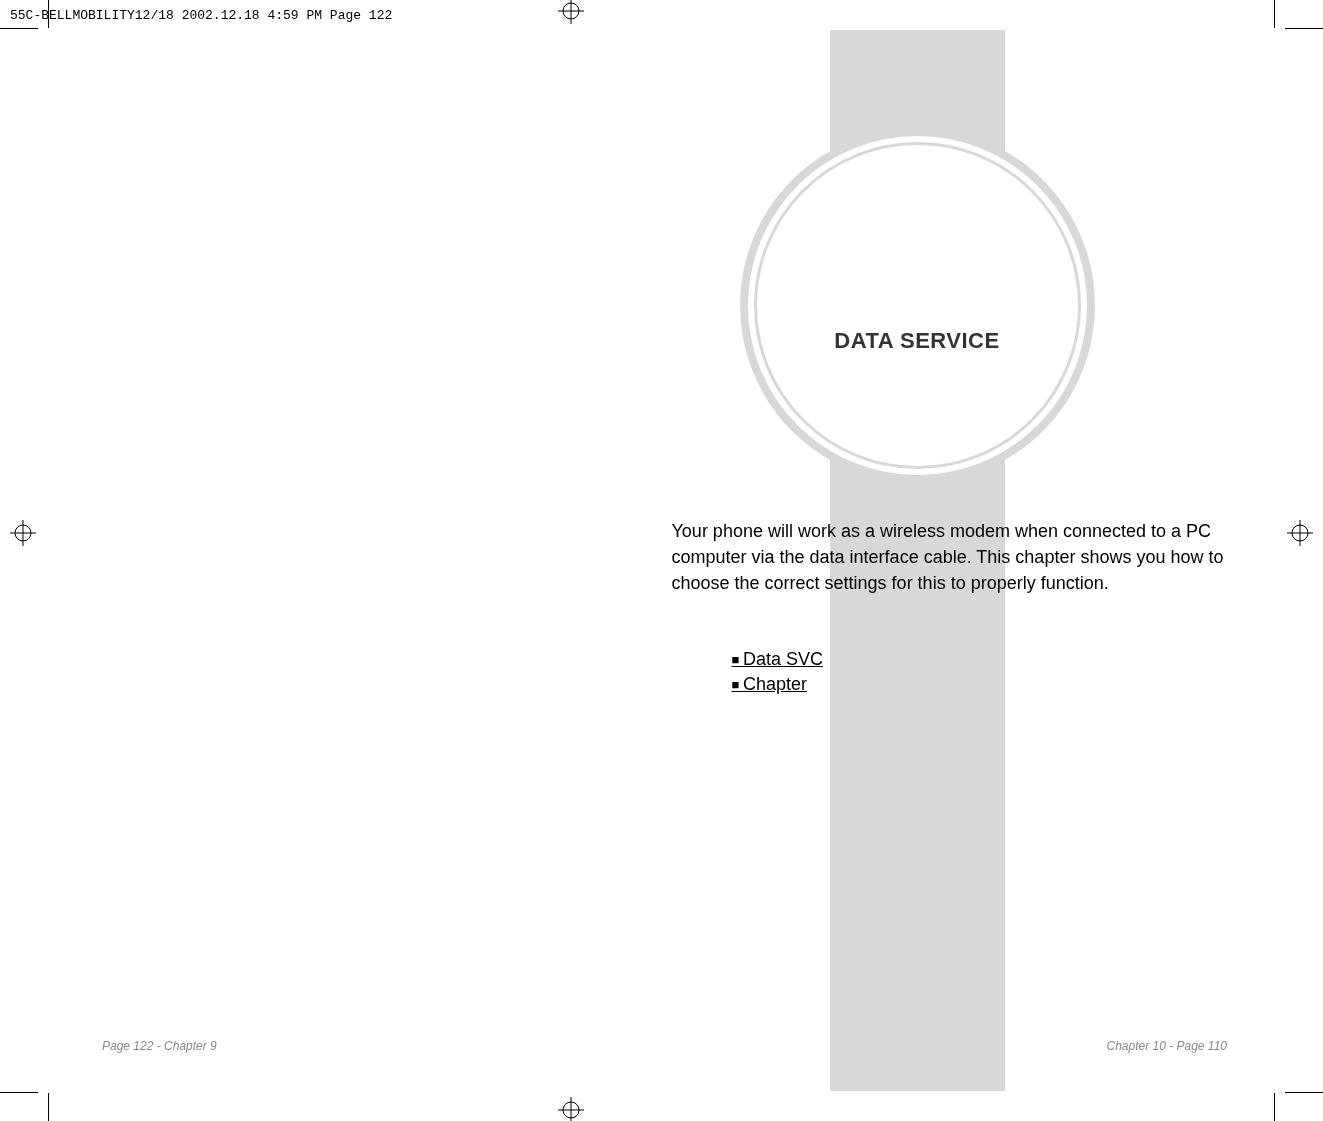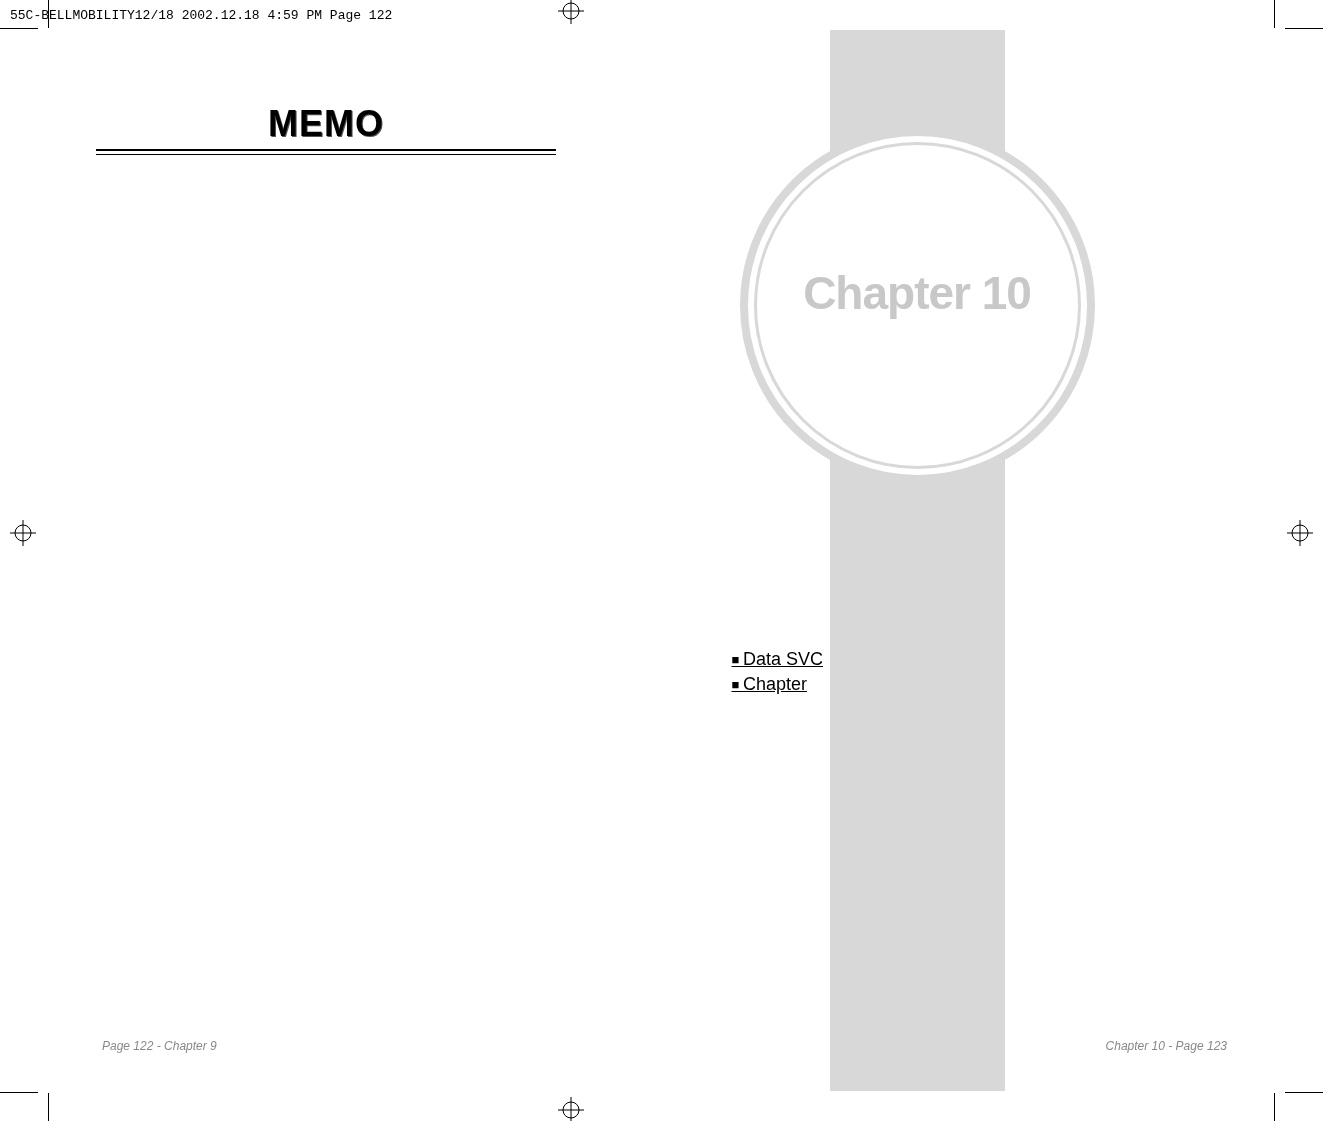"MEMO" div.memo-title { html: <div> <div>MEMO</div> <div></div> <div></div> </div> -> none }
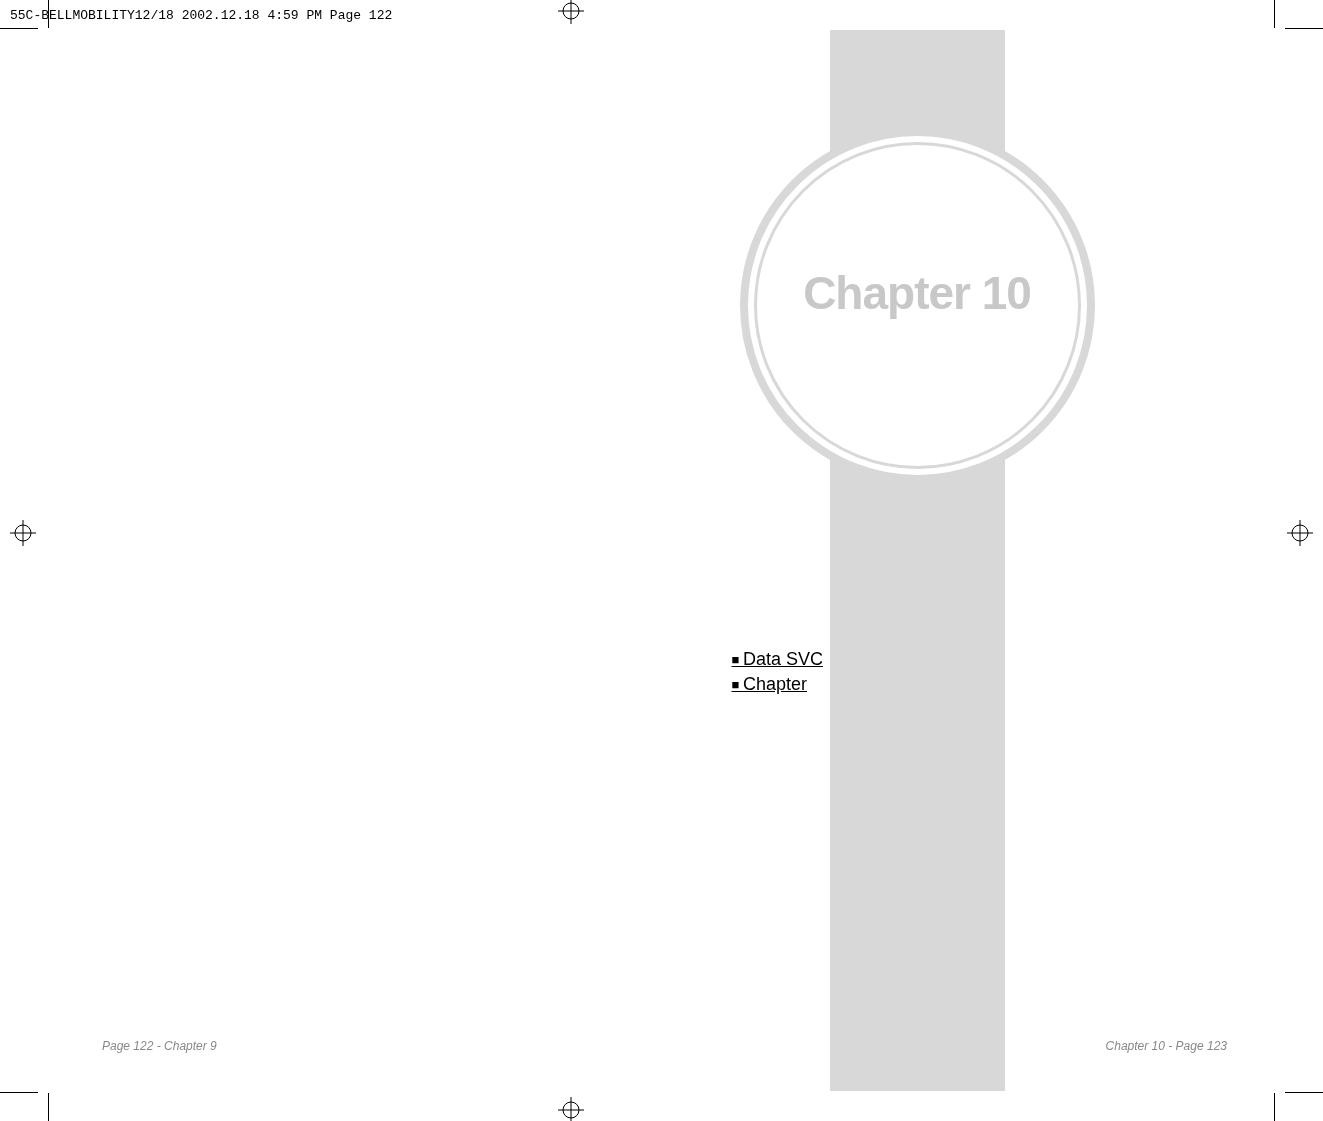"Chapter 10" div.chapter-title { html: <div>Chapter 10</div> -> none }
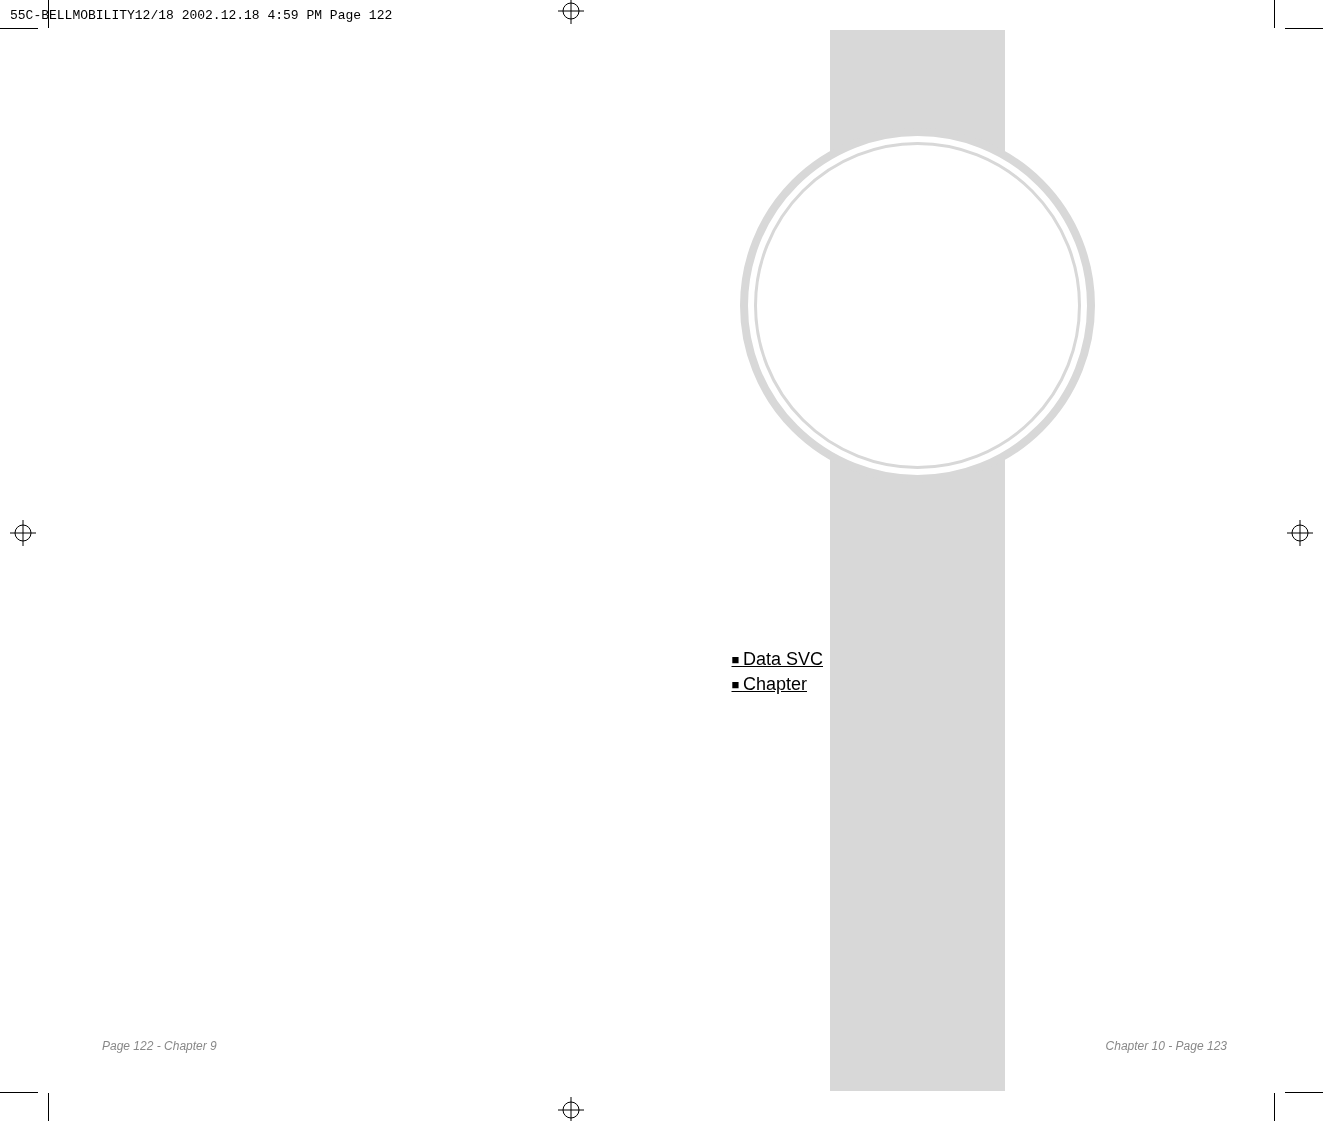"DATA SERVICE" div.chapter-subtitle { html: none -> <div>DATA SERVICE</div> }
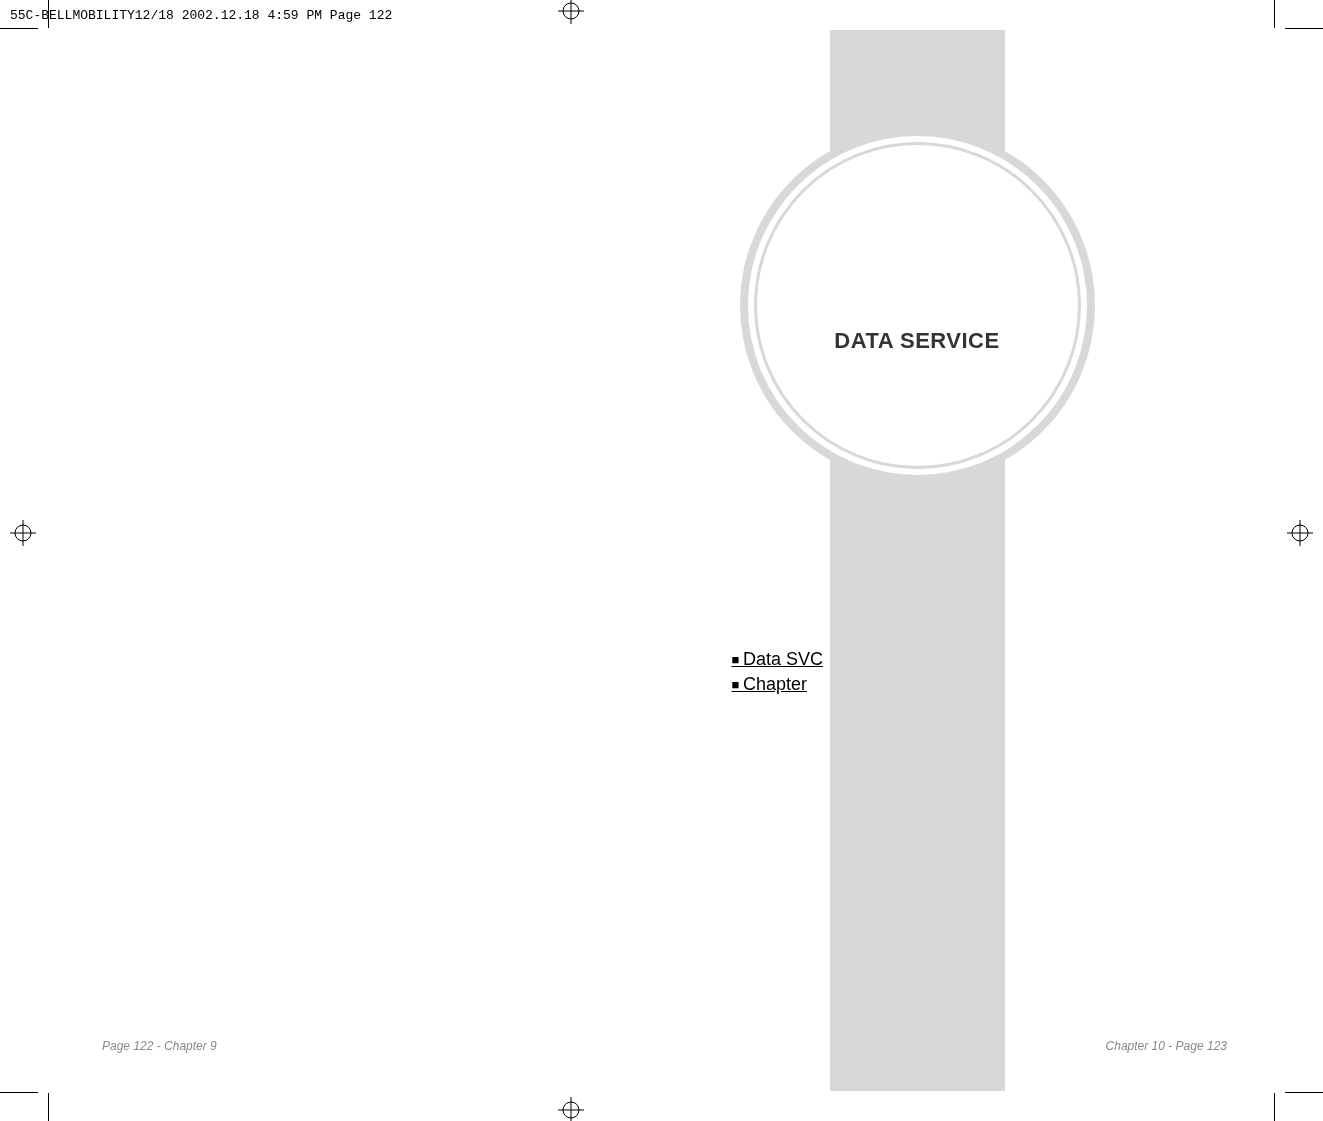"Your phone will work as" div.body-text { html: none -> <div>Your phone will work as a wireless modem when connected to a PC computer via the data interface cable. This chapter shows you how to choose the correct settings for this to properly function.</div> }
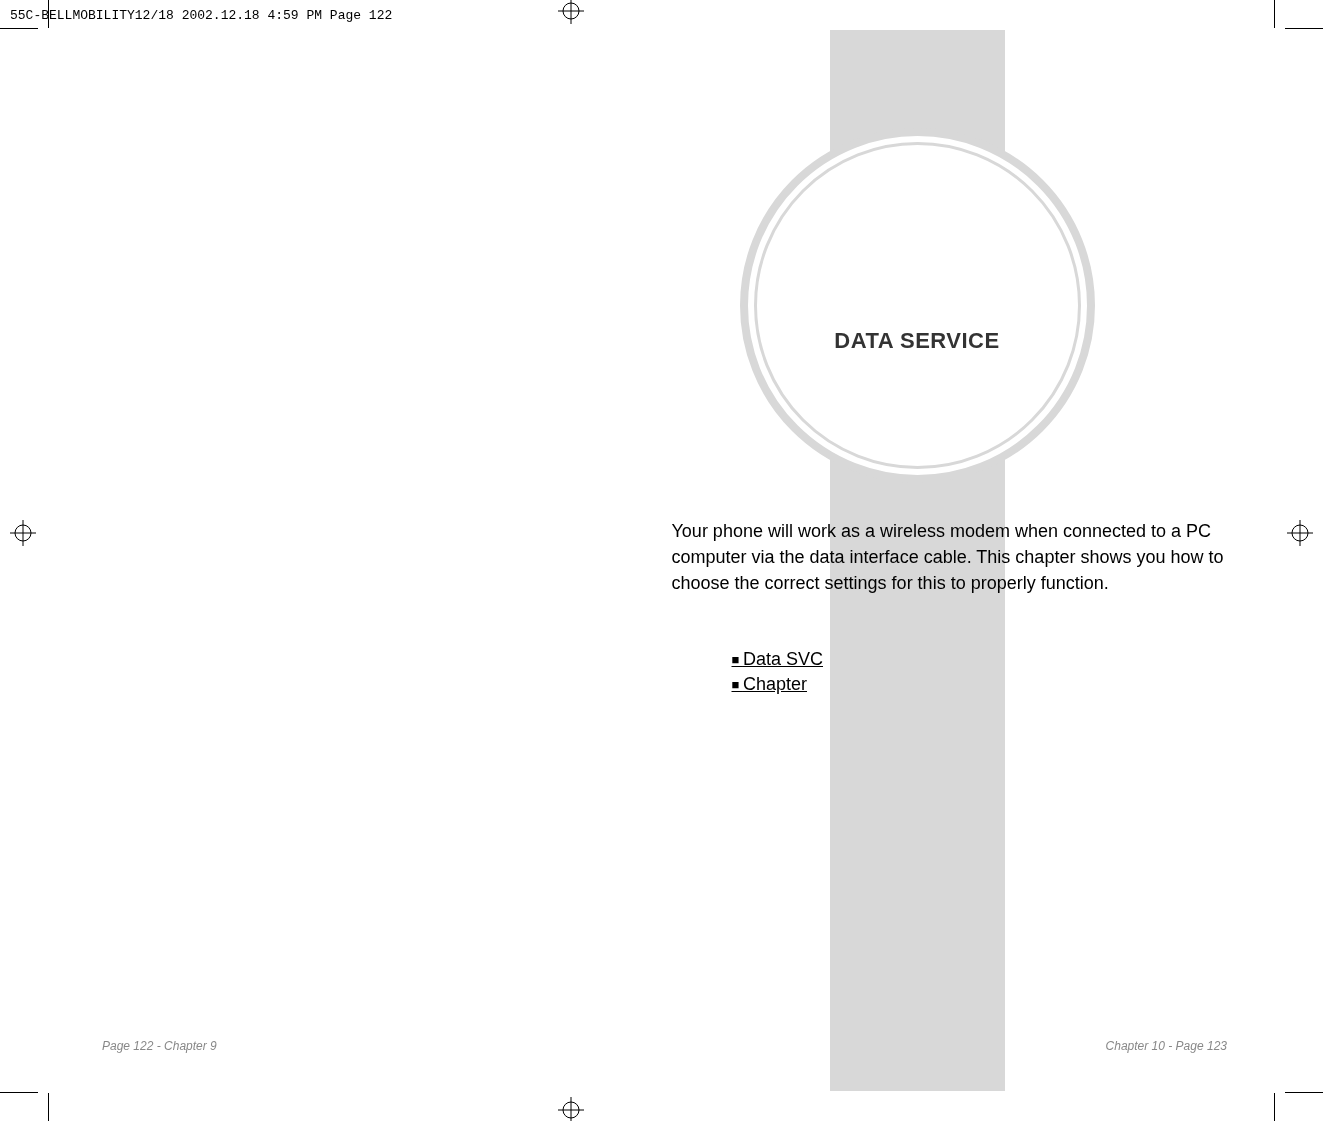"Chapter 10 - Page 123" div.page-num-right { text: 123 -> 110 }
